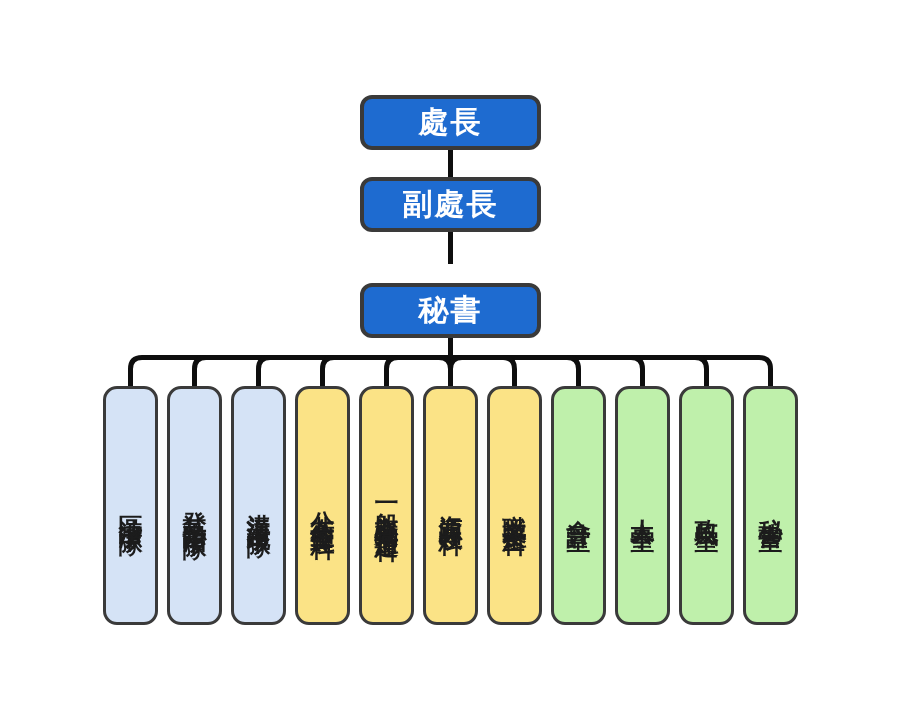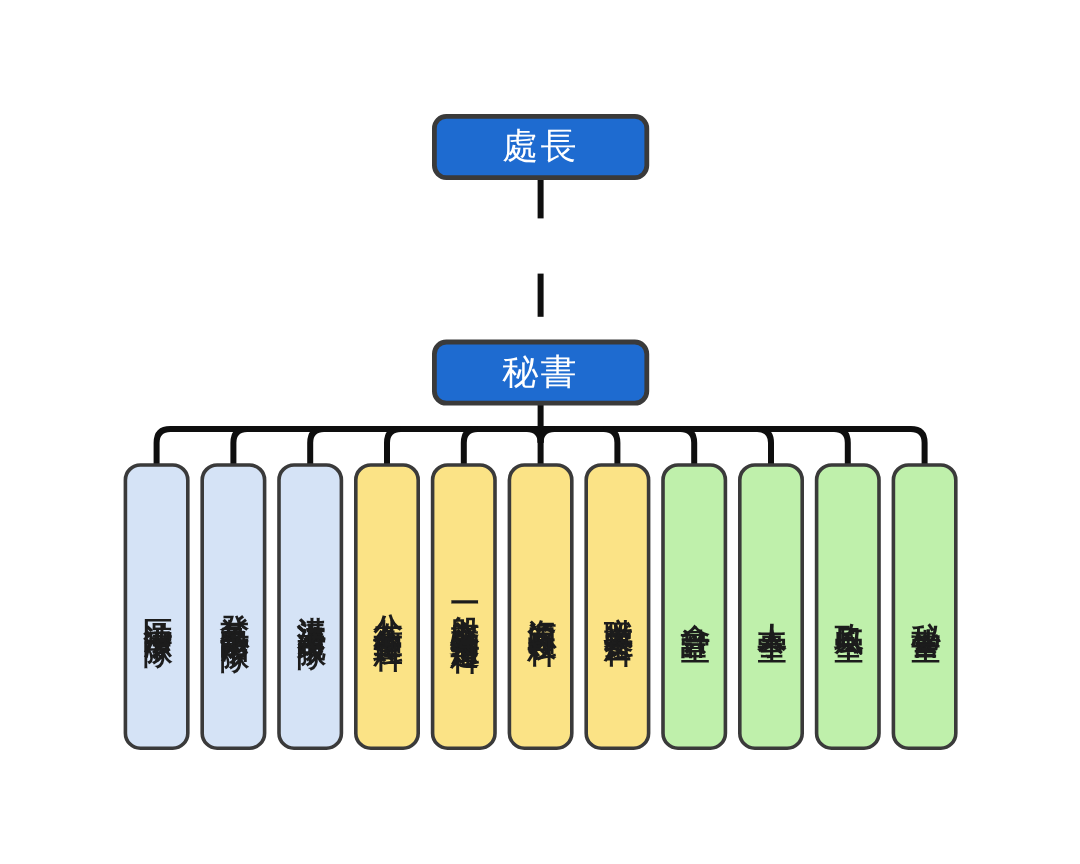"處長" .top-box { font-weight: normal -> bold }
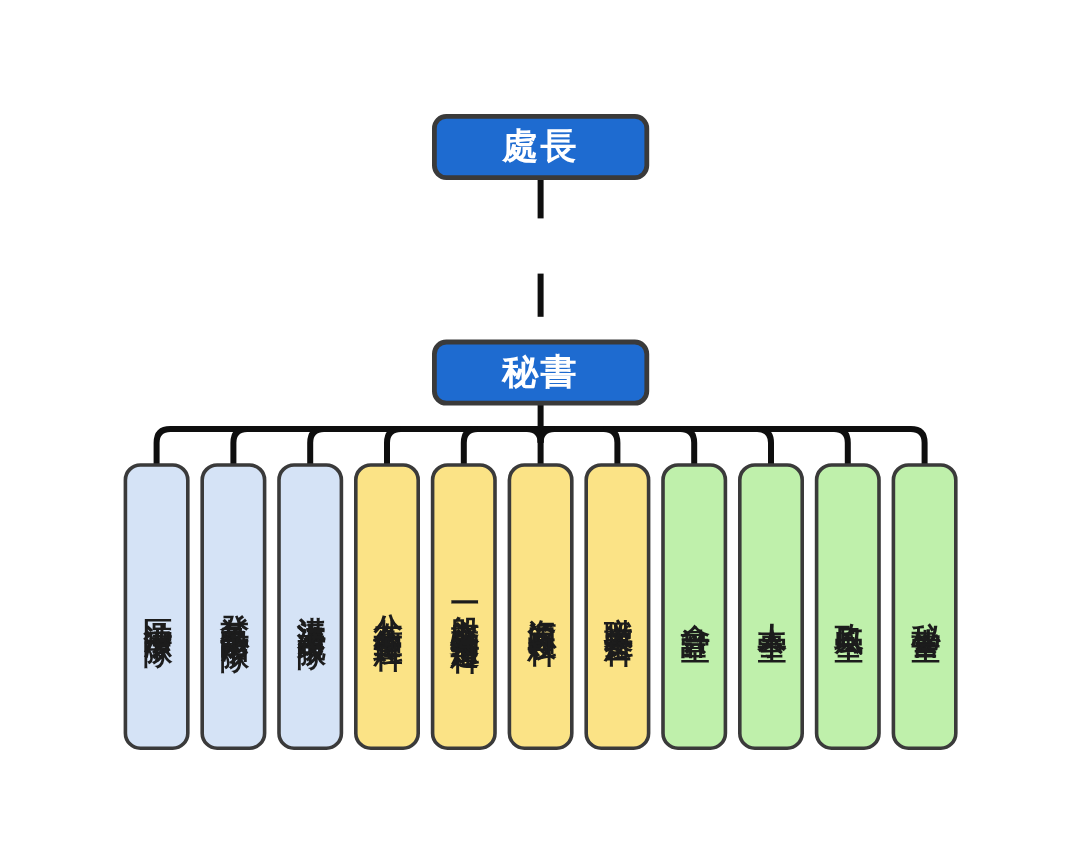"副處長" div.top-box { html: none -> <div> <span>副處長</span> </div> }
